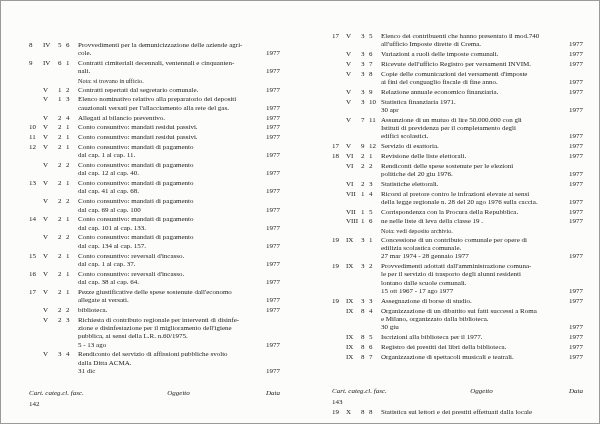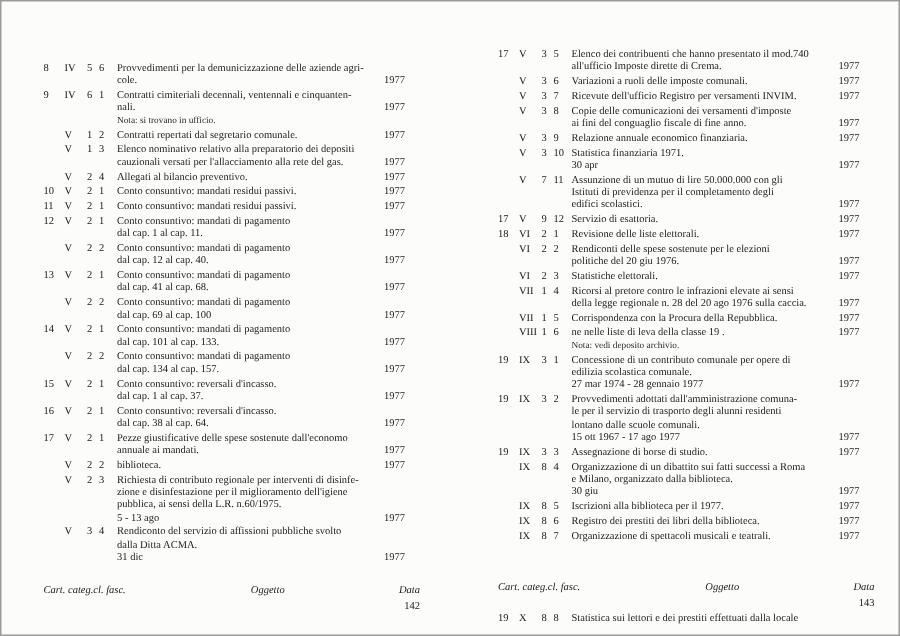"1977" .c-year { text-align: left -> right }
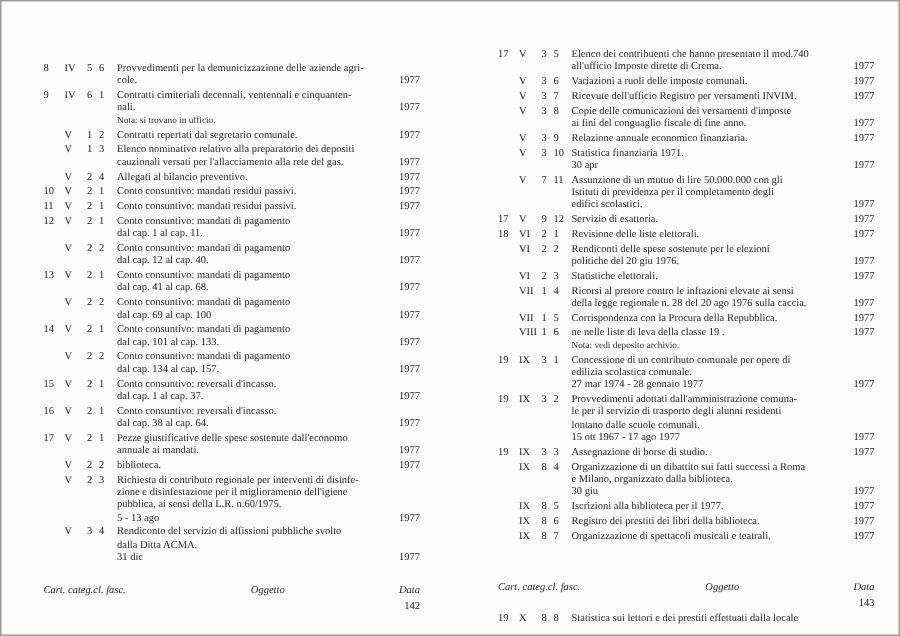"annuale ai mandati." div.line { text: annuale ai mandati -> allegate ai versati }
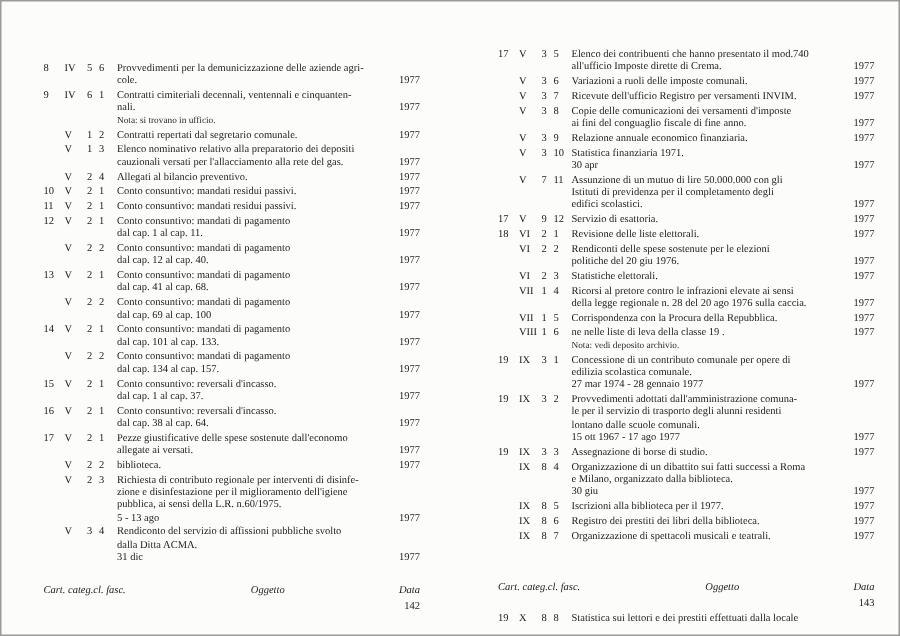"142" .page-number { text-align: right -> left }
